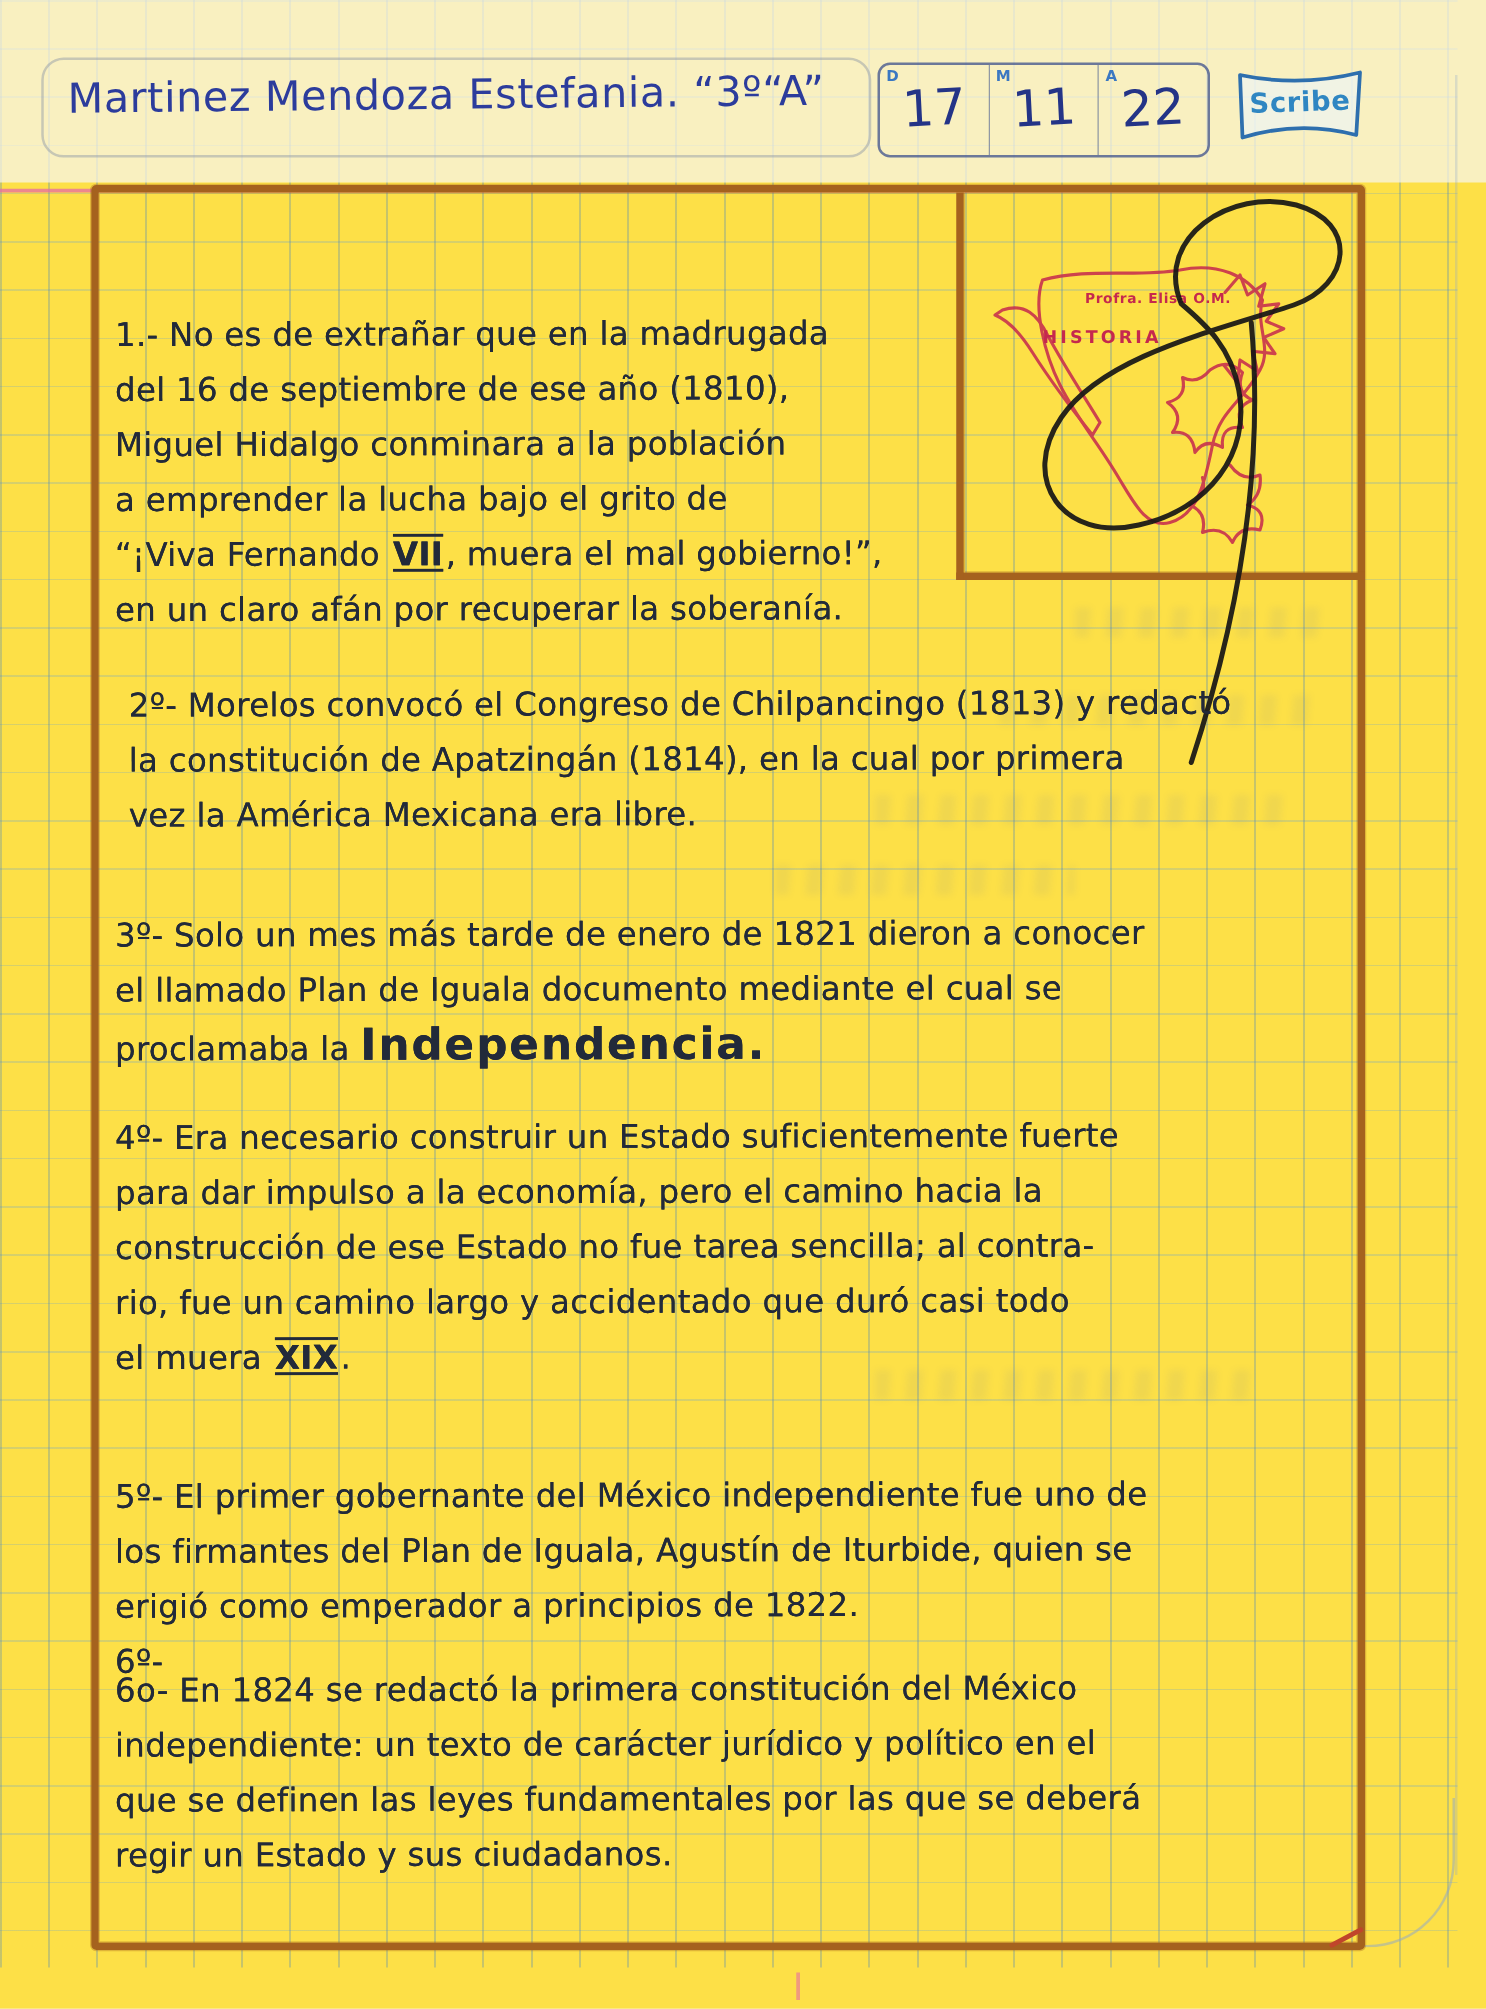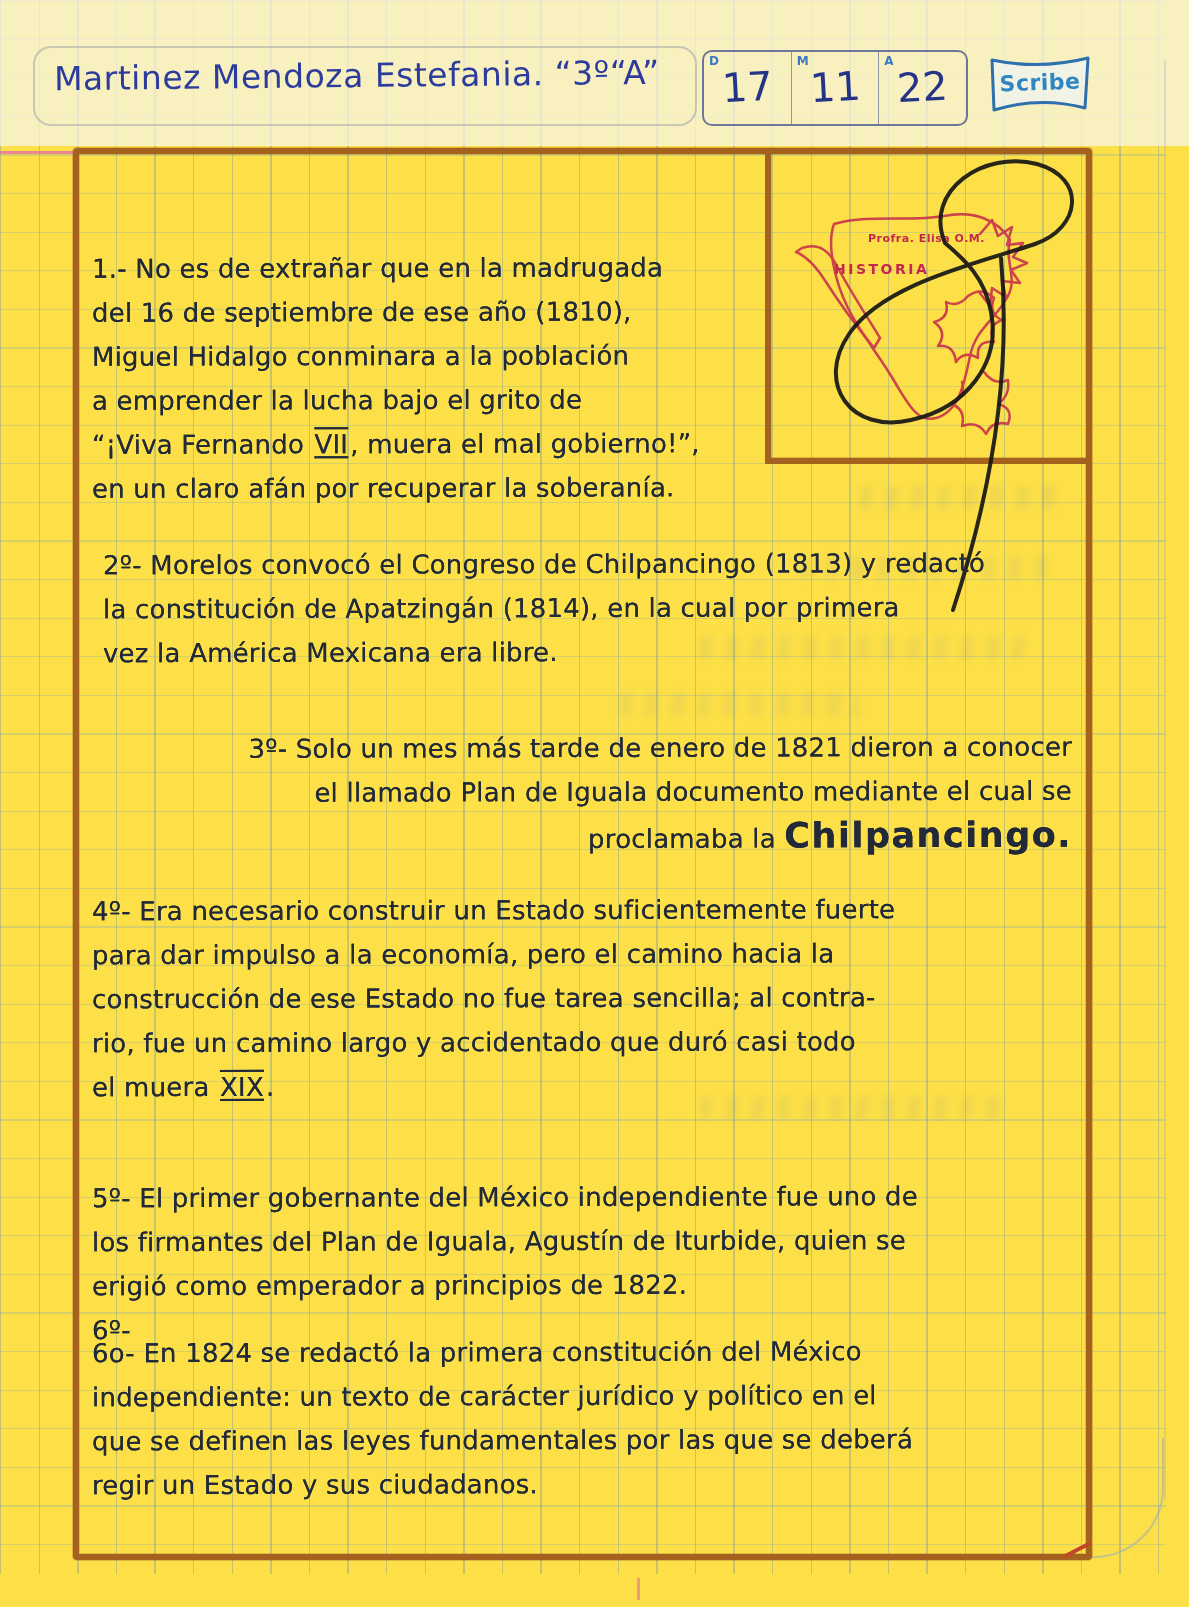"VII" .roman { font-weight: none -> bold }
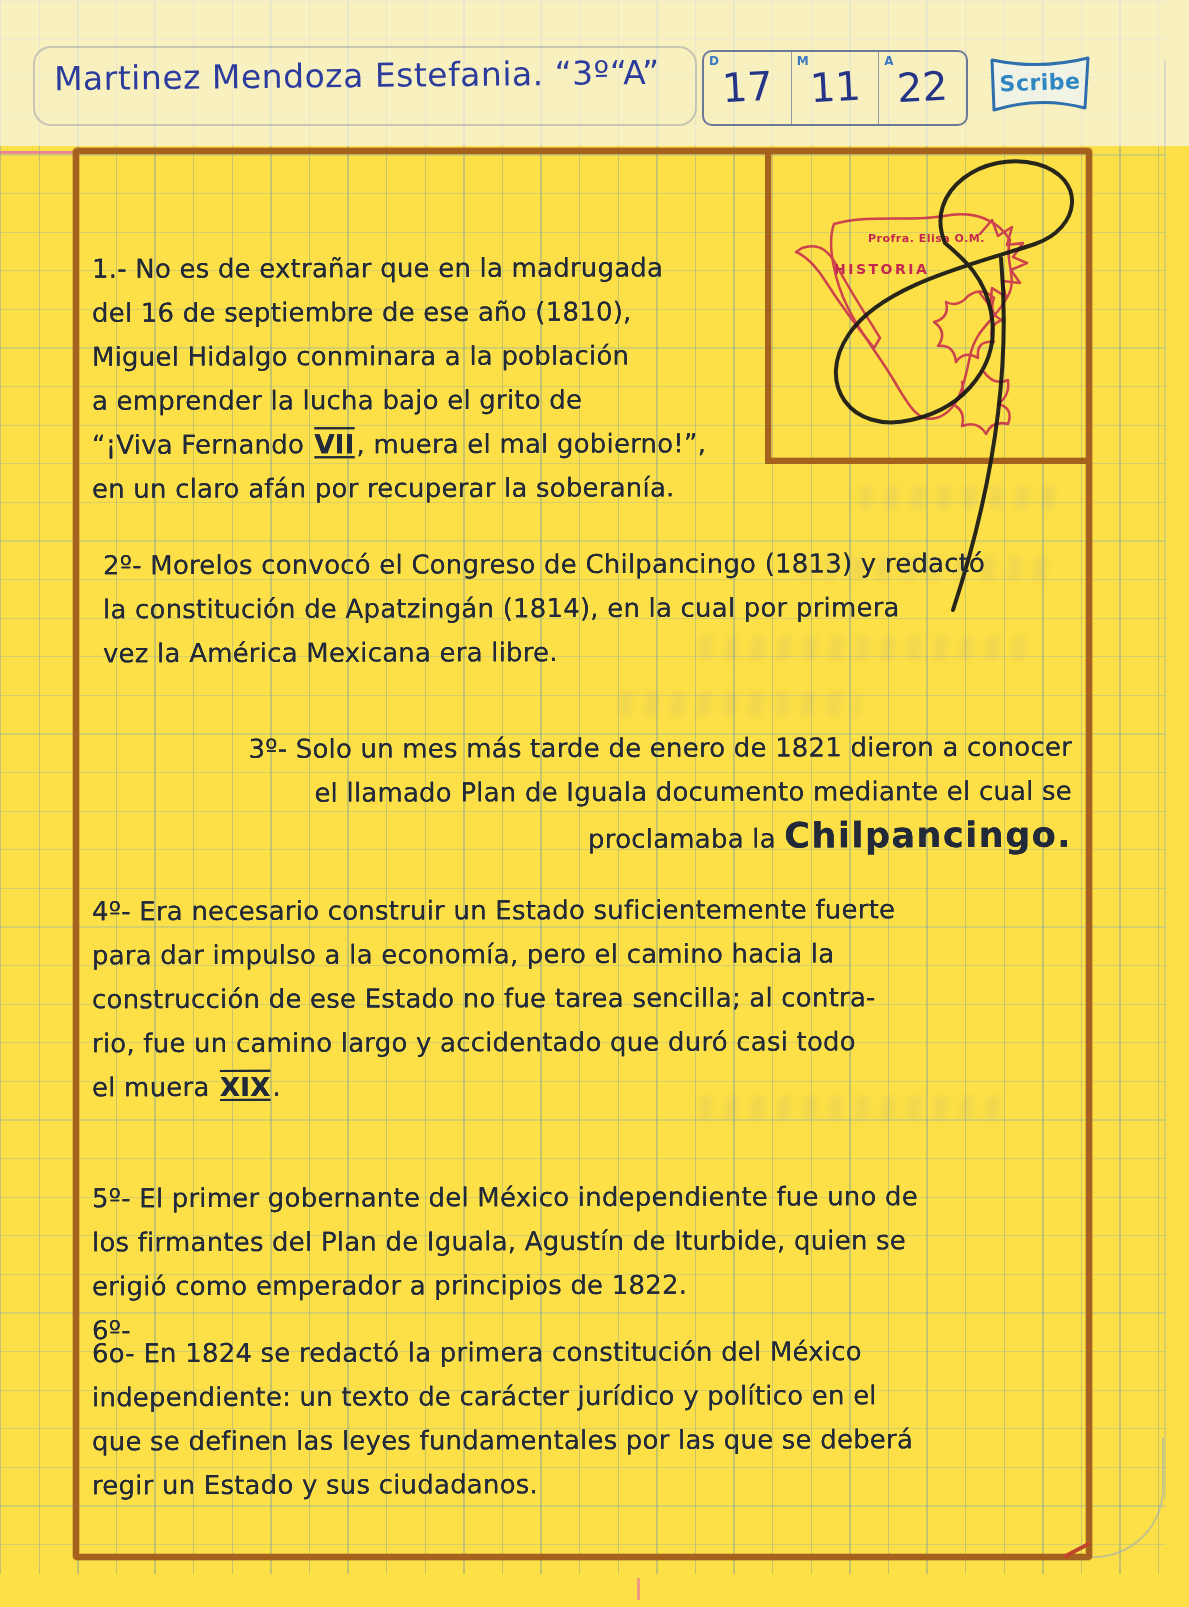"3º- Solo un mes más" div.para { text-align: right -> none }
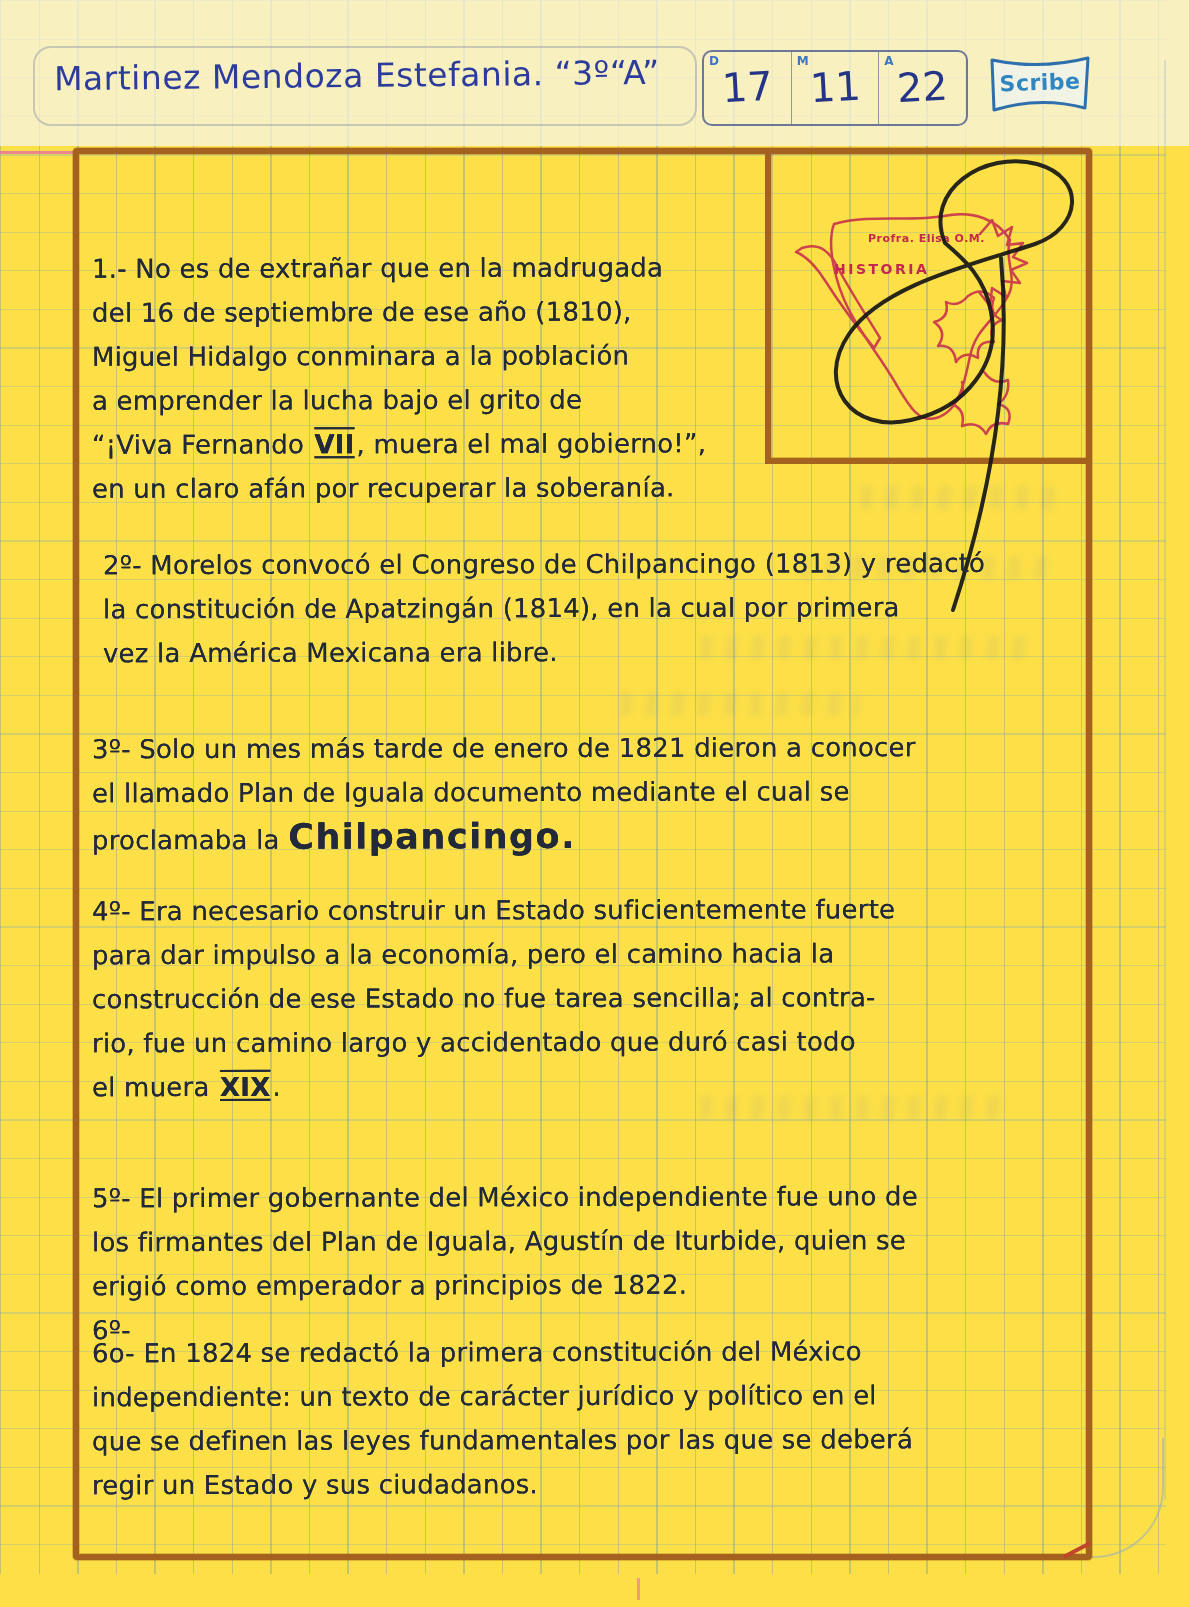"Chilpancingo." span.bigword { text: Chilpancingo -> Independencia }
